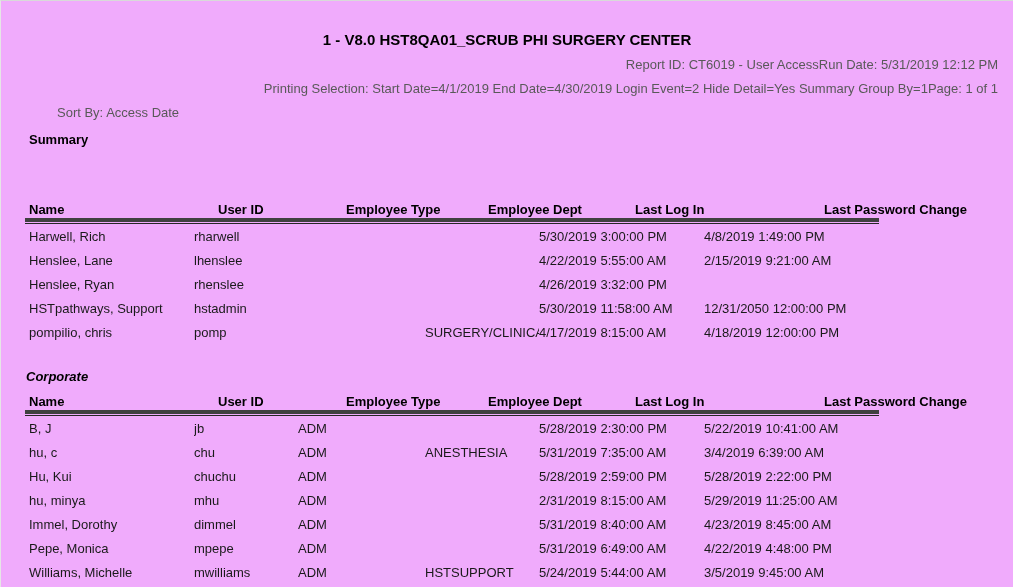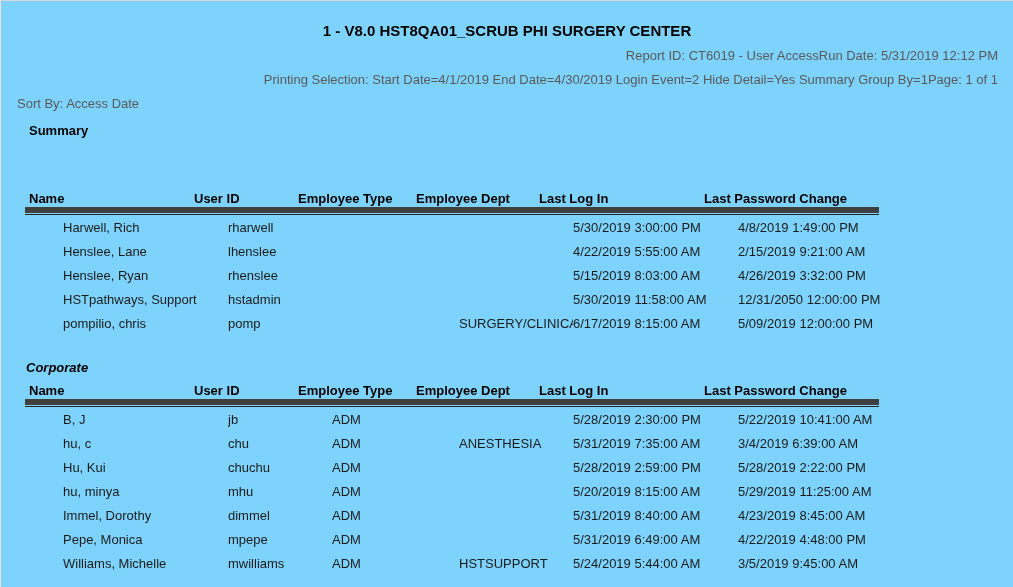"1 - V8.0 HST8QA01_SCRUB PHI" .page { background: #7dd3fc -> #f0abfc; padding-top: 21px -> 30px }
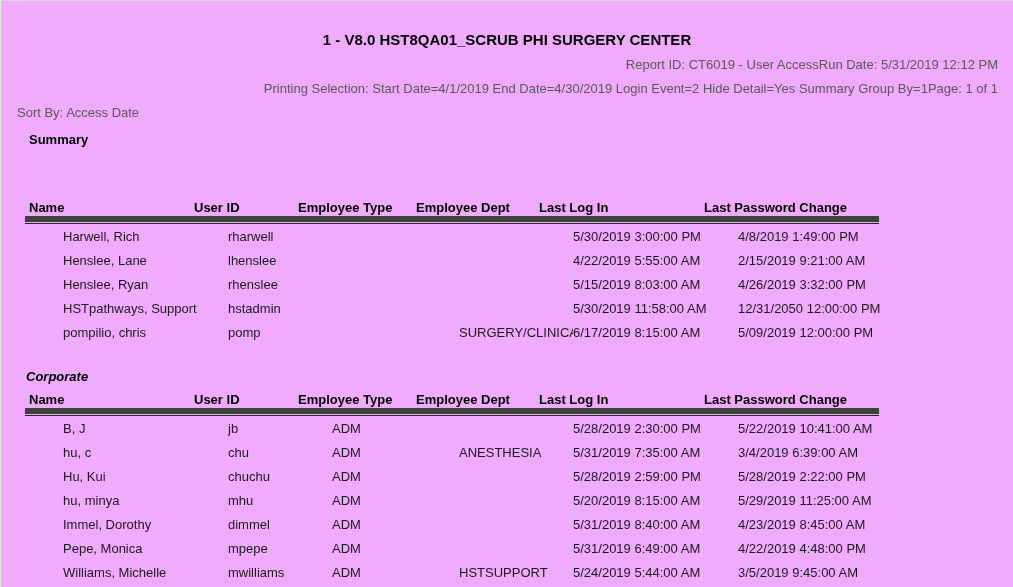"Sort By: Access Date" .sort-by { margin-left: none -> 40px }
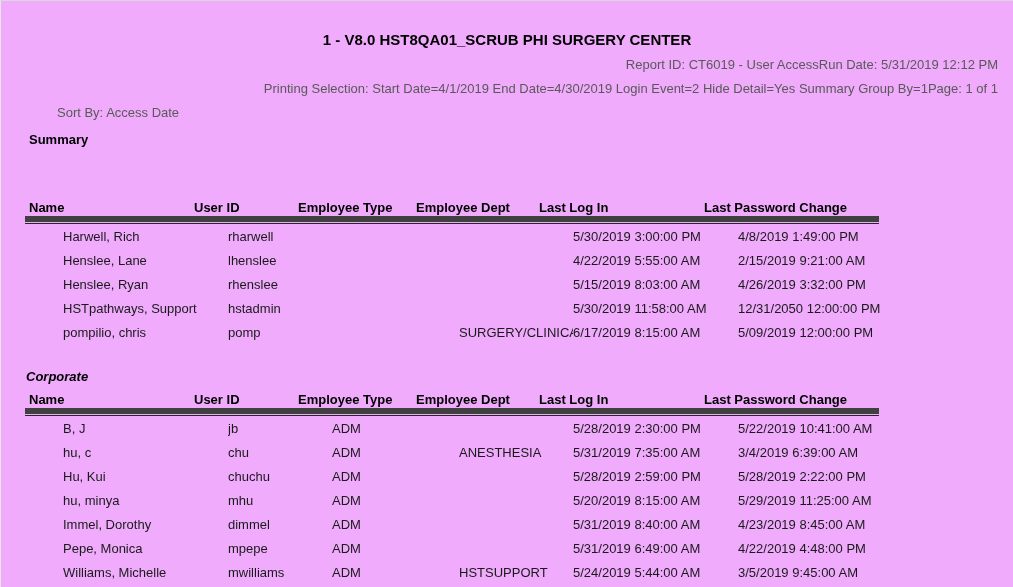"Name" .t-head { border-bottom: 6px solid #404040 -> 4px solid #404040; gap: none -> 24px }
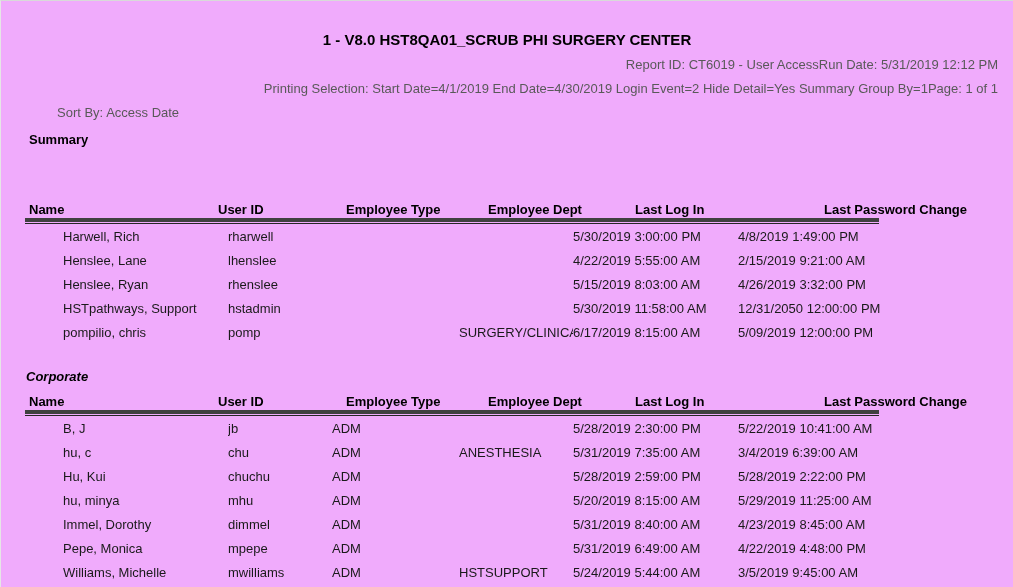"Harwell, Rich" .tr { margin-left: 34px -> none }
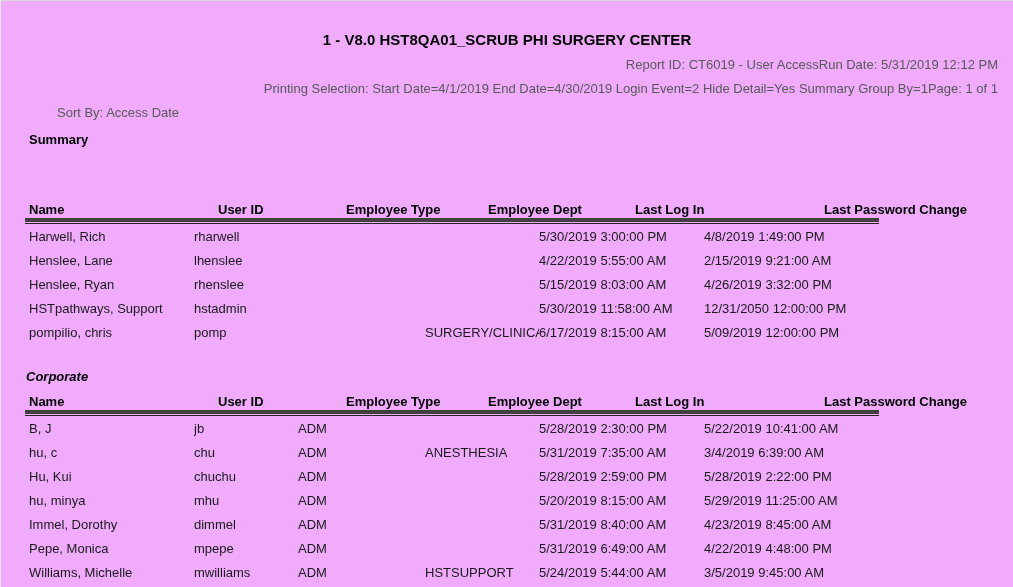"5/15/2019 8:03:00 AM" div.td { html: <div>5/15/2019 8:03:00 AM</div> -> none }
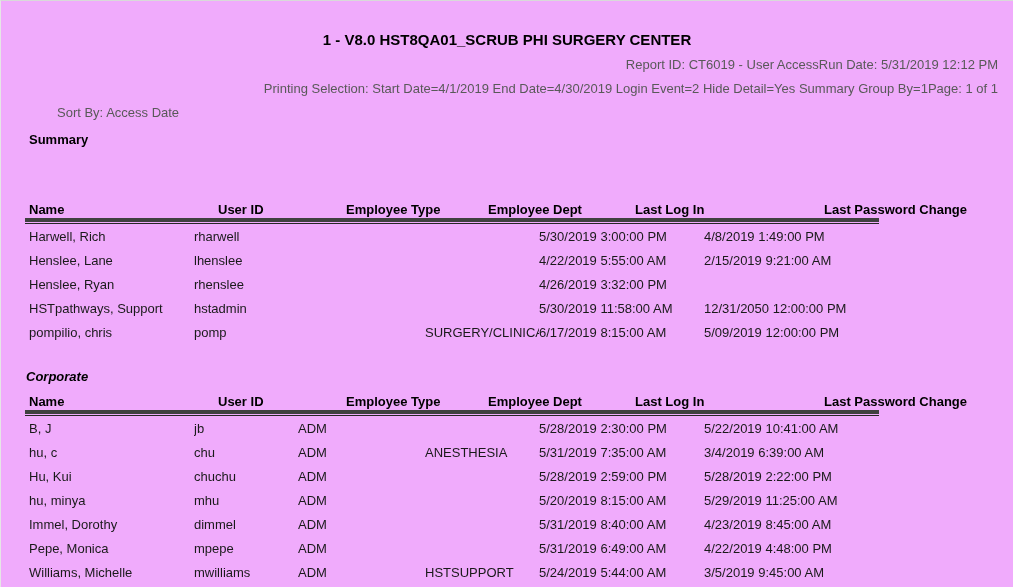"6/17/2019 8:15:00 AM" div.td { text: 6/17/2019 -> 4/17/2019 }
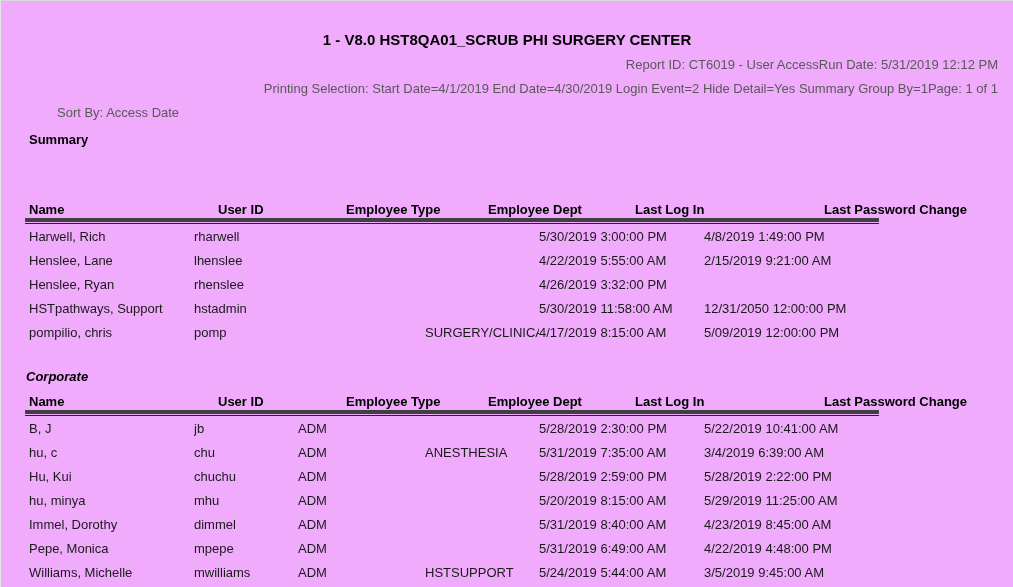"5/09/2019 12:00:00 PM" div.td { text: 5/09/2019 -> 4/18/2019 }
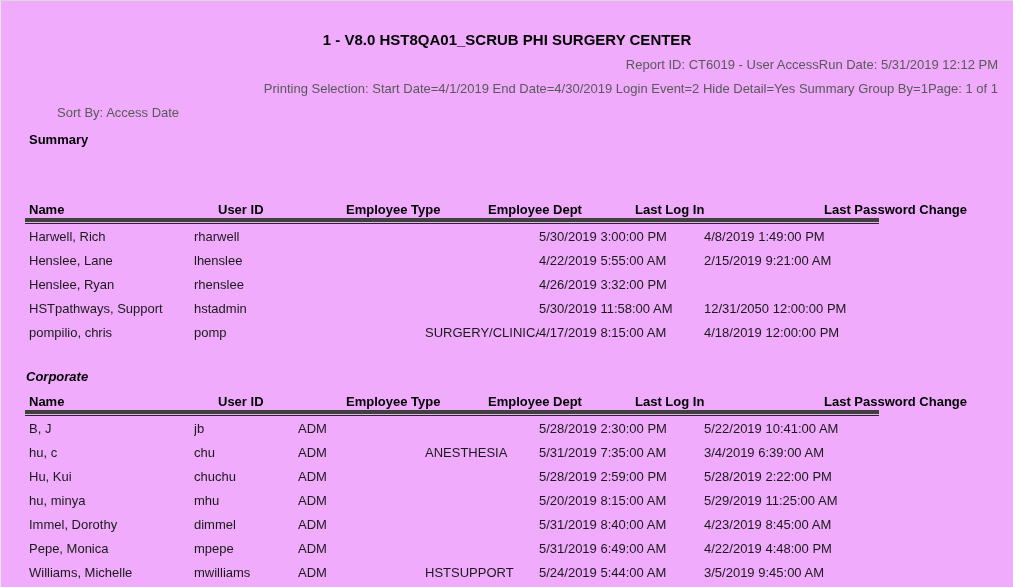"5/20/2019 8:15:00 AM" div.td { text: 5/20/2019 -> 2/31/2019 }
